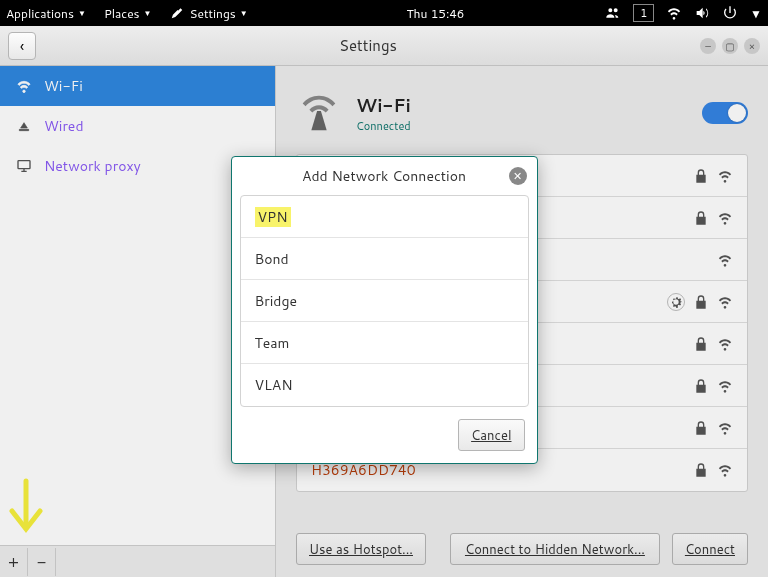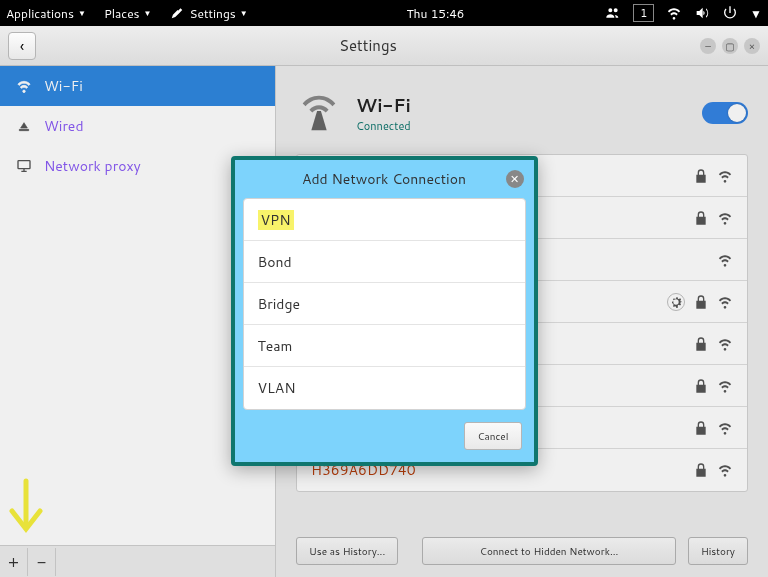"Add Network Connection" .dialog { background: #7dd3fc -> #ffffff; border: 4px solid #0f766e -> 1px solid #0f766e }
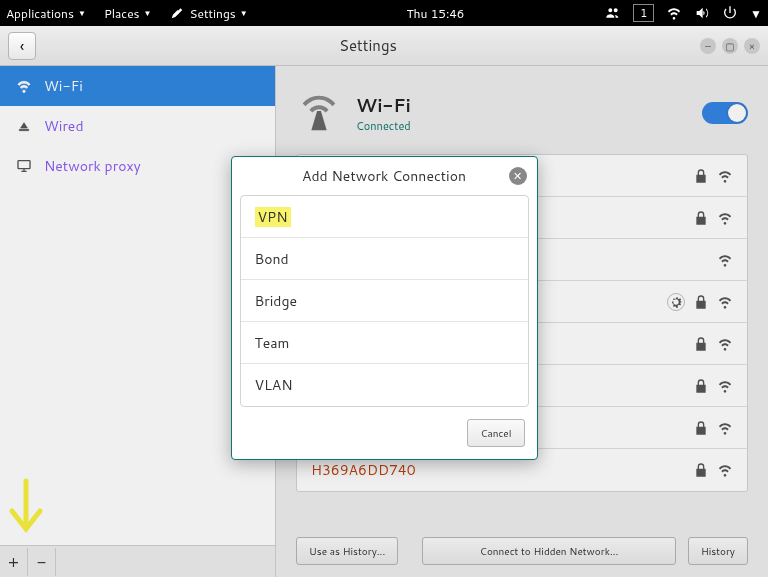"Cancel" .btn { font-size: 10px -> 13px; text-decoration: none -> underline }
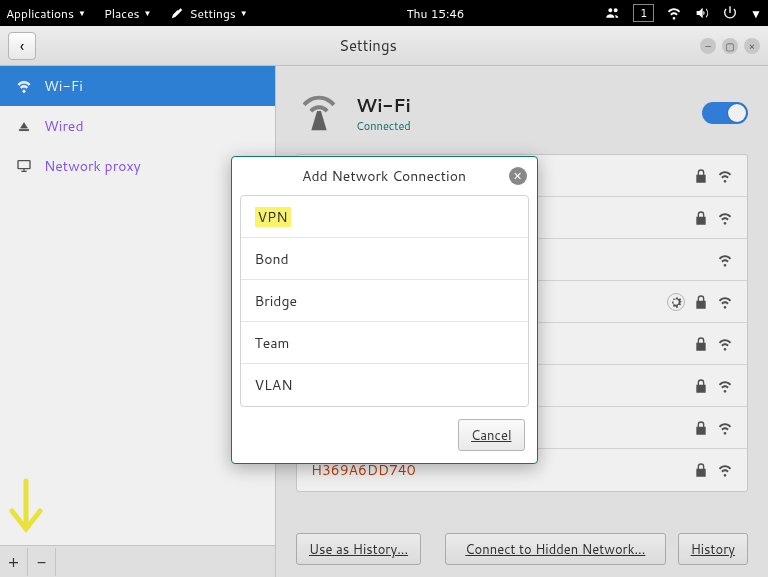"Use as History..." button.btn { text: History -> Hotspot }
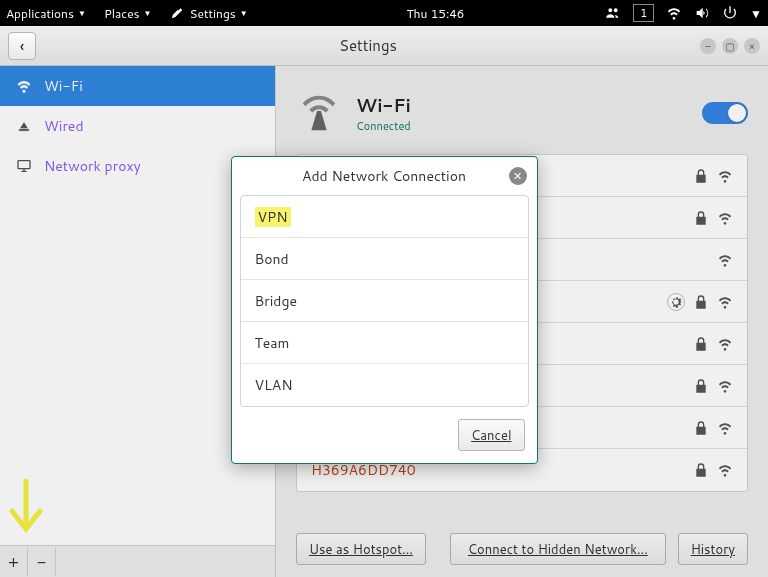"History" button.btn { text: History -> Connect }
